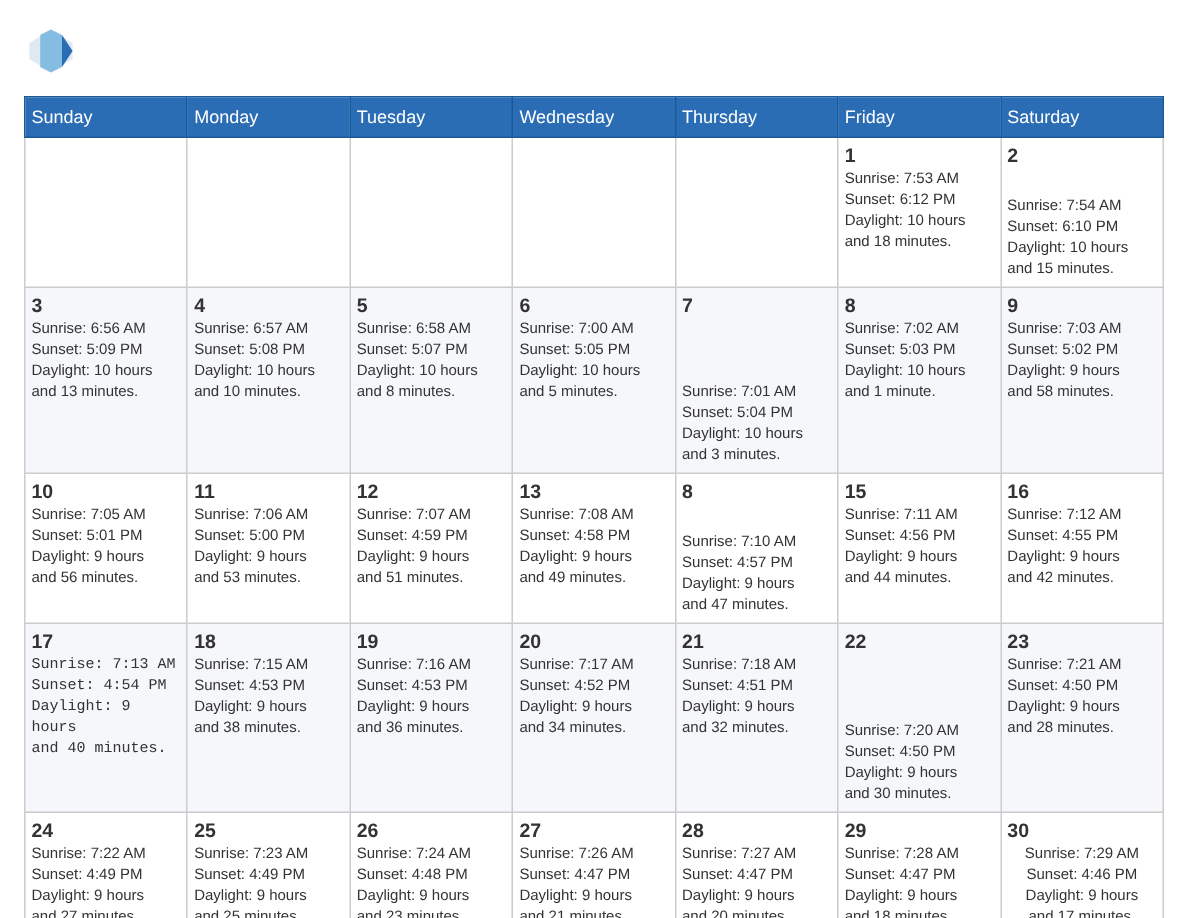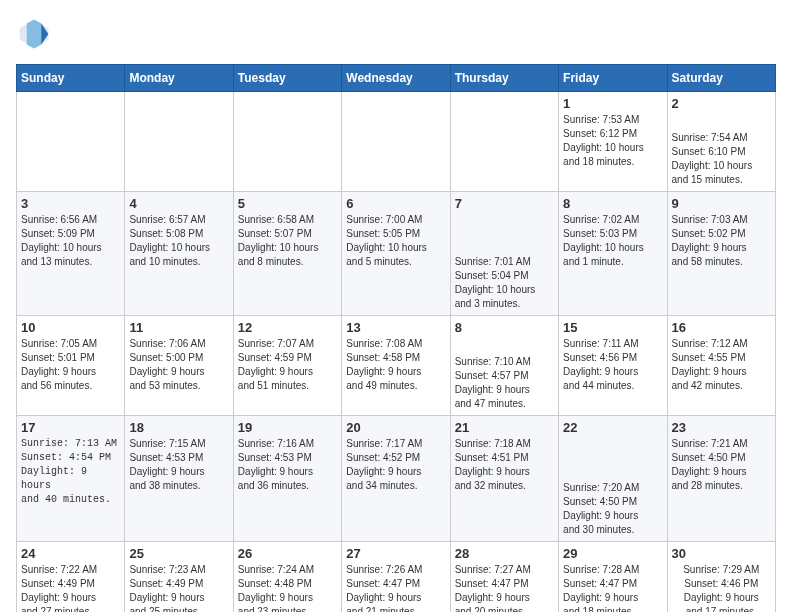"Sunday" .calendar th { font-weight: bold -> normal }
